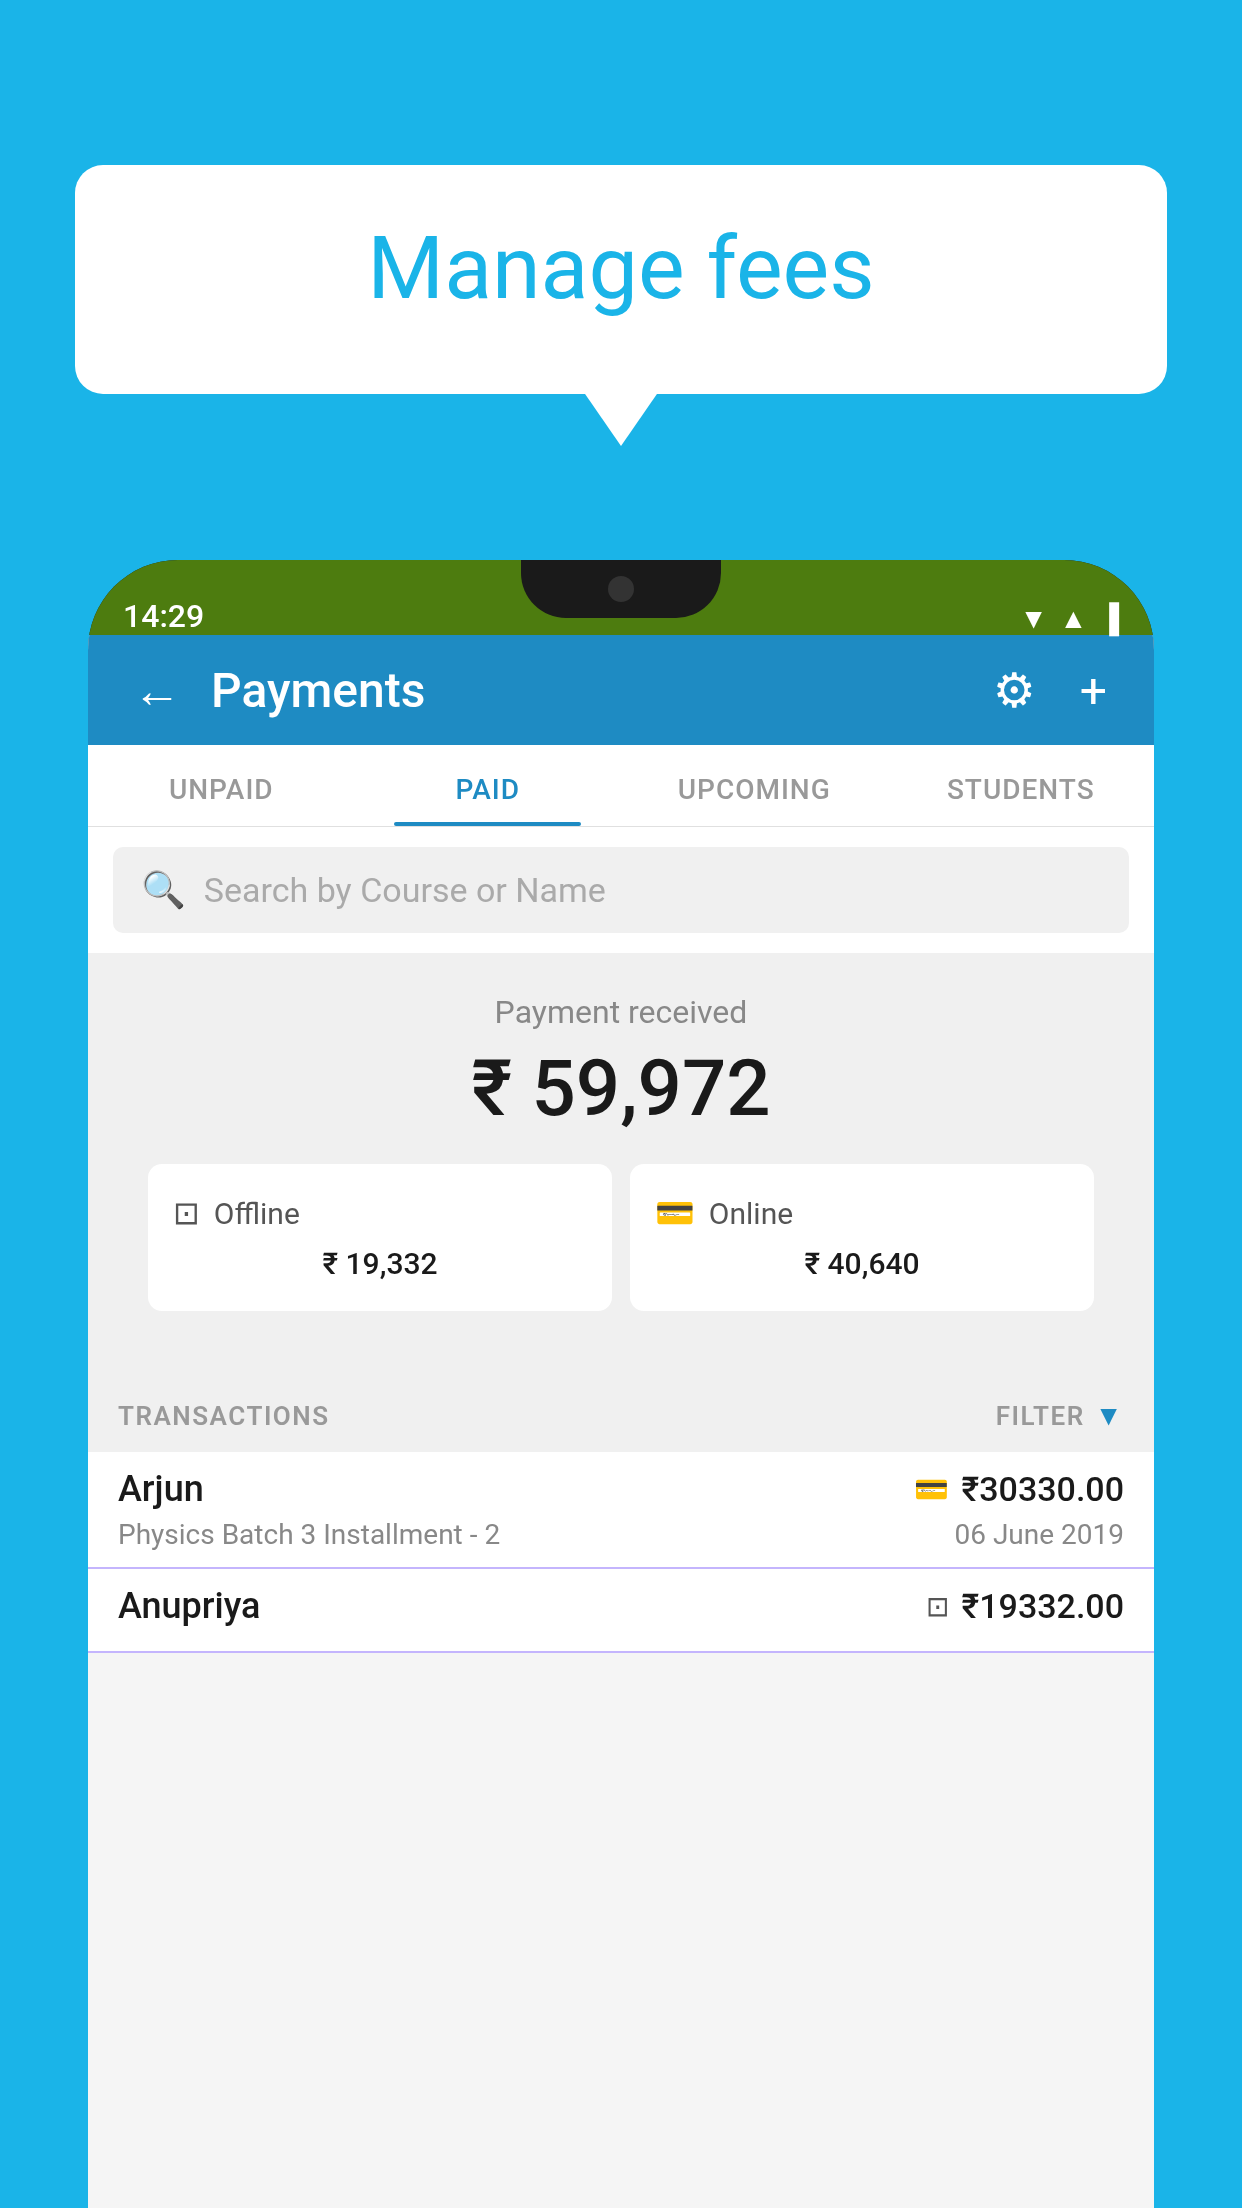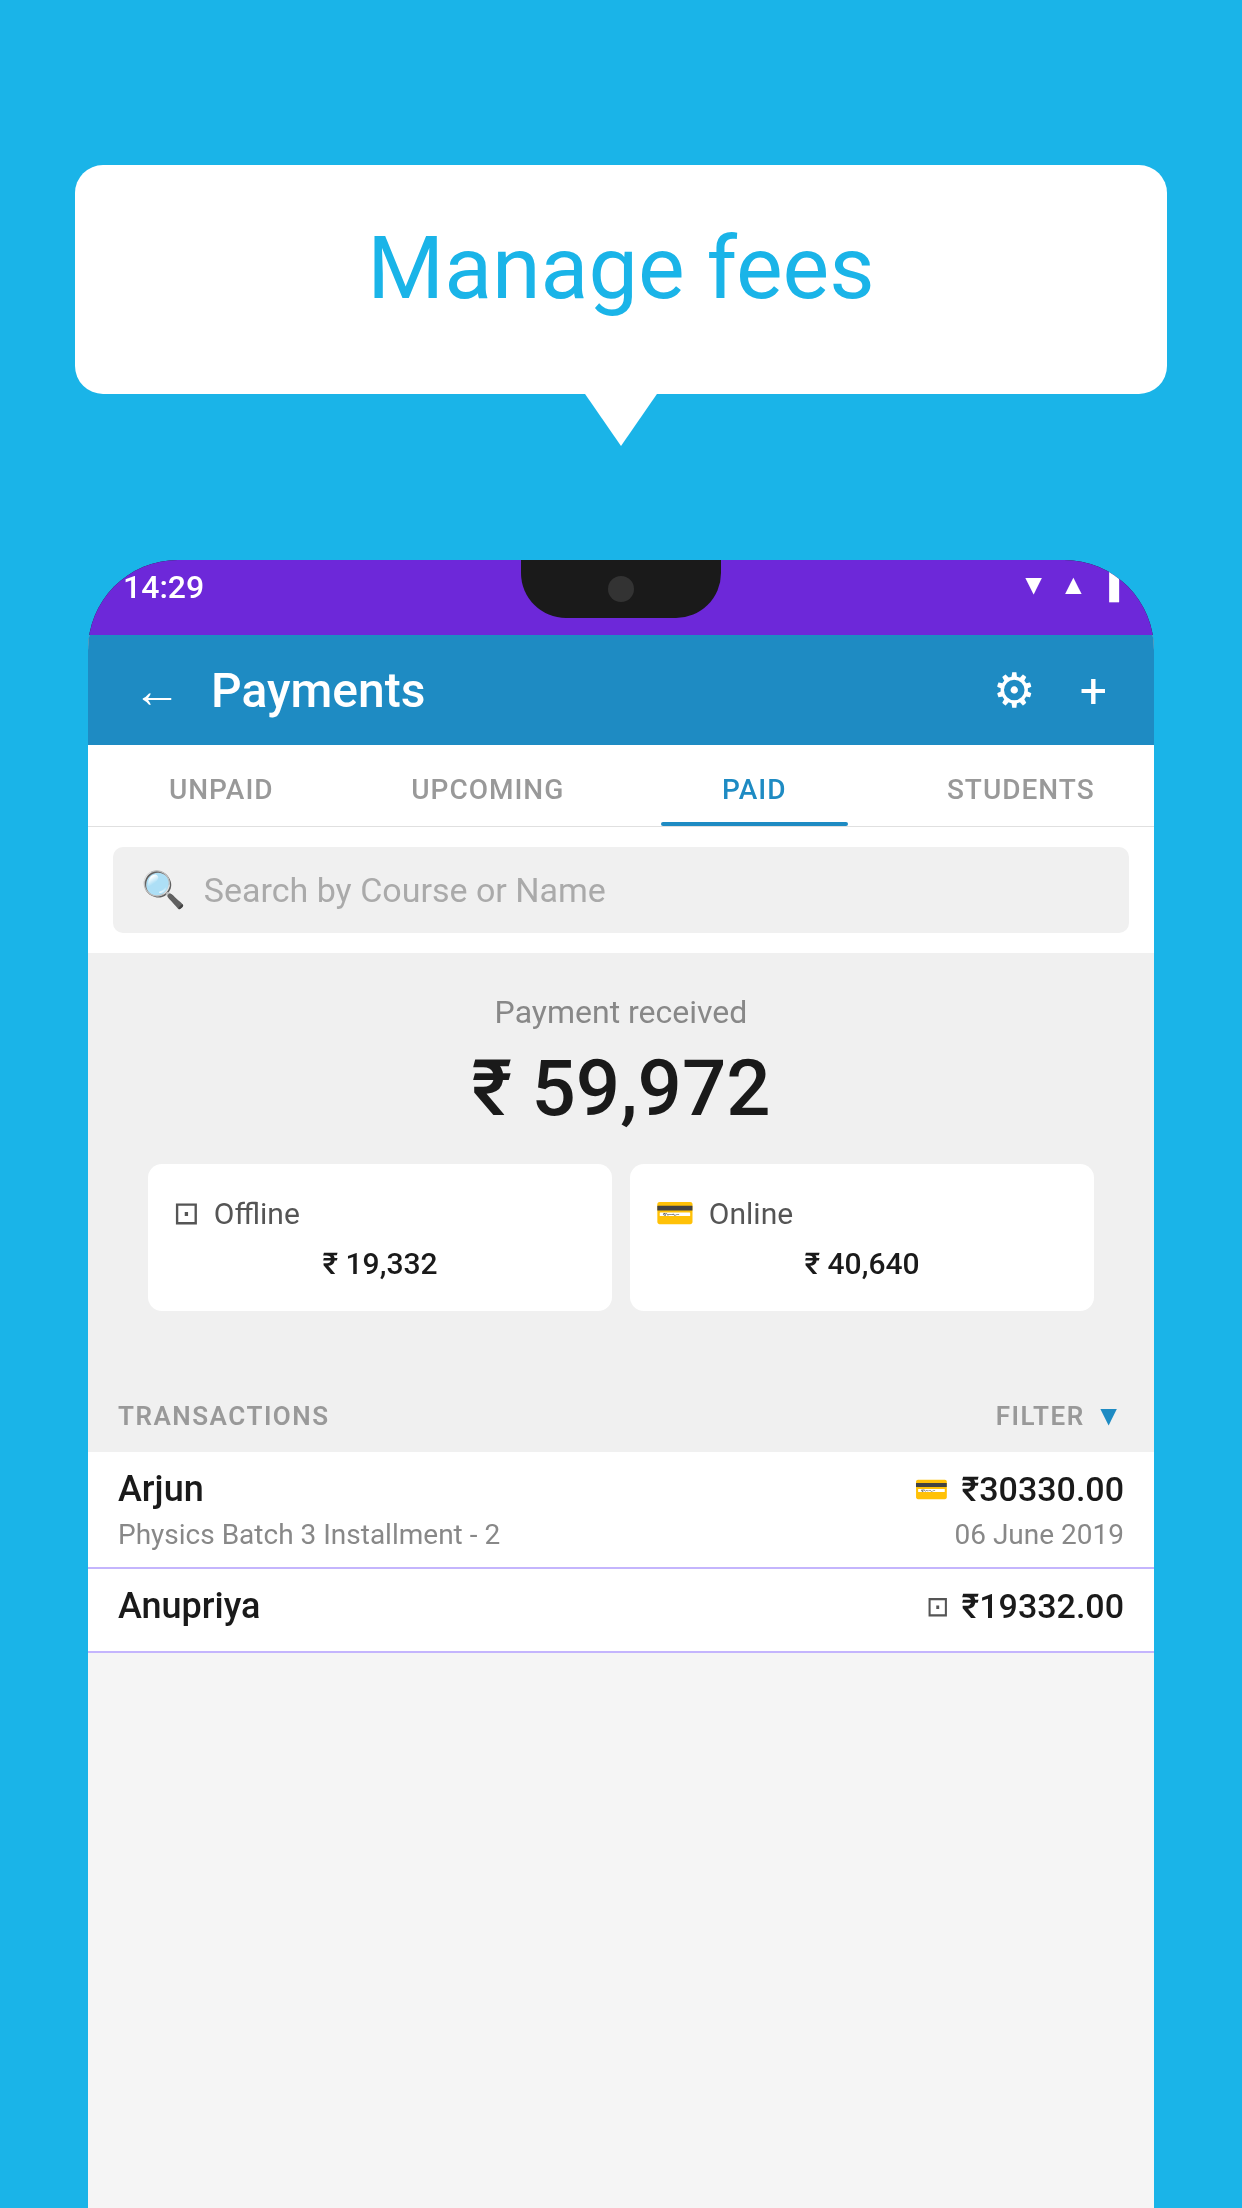"14:29" .status-bar { align-items: flex-start -> flex-end; background: #6d28d9 -> #4d7c0f }
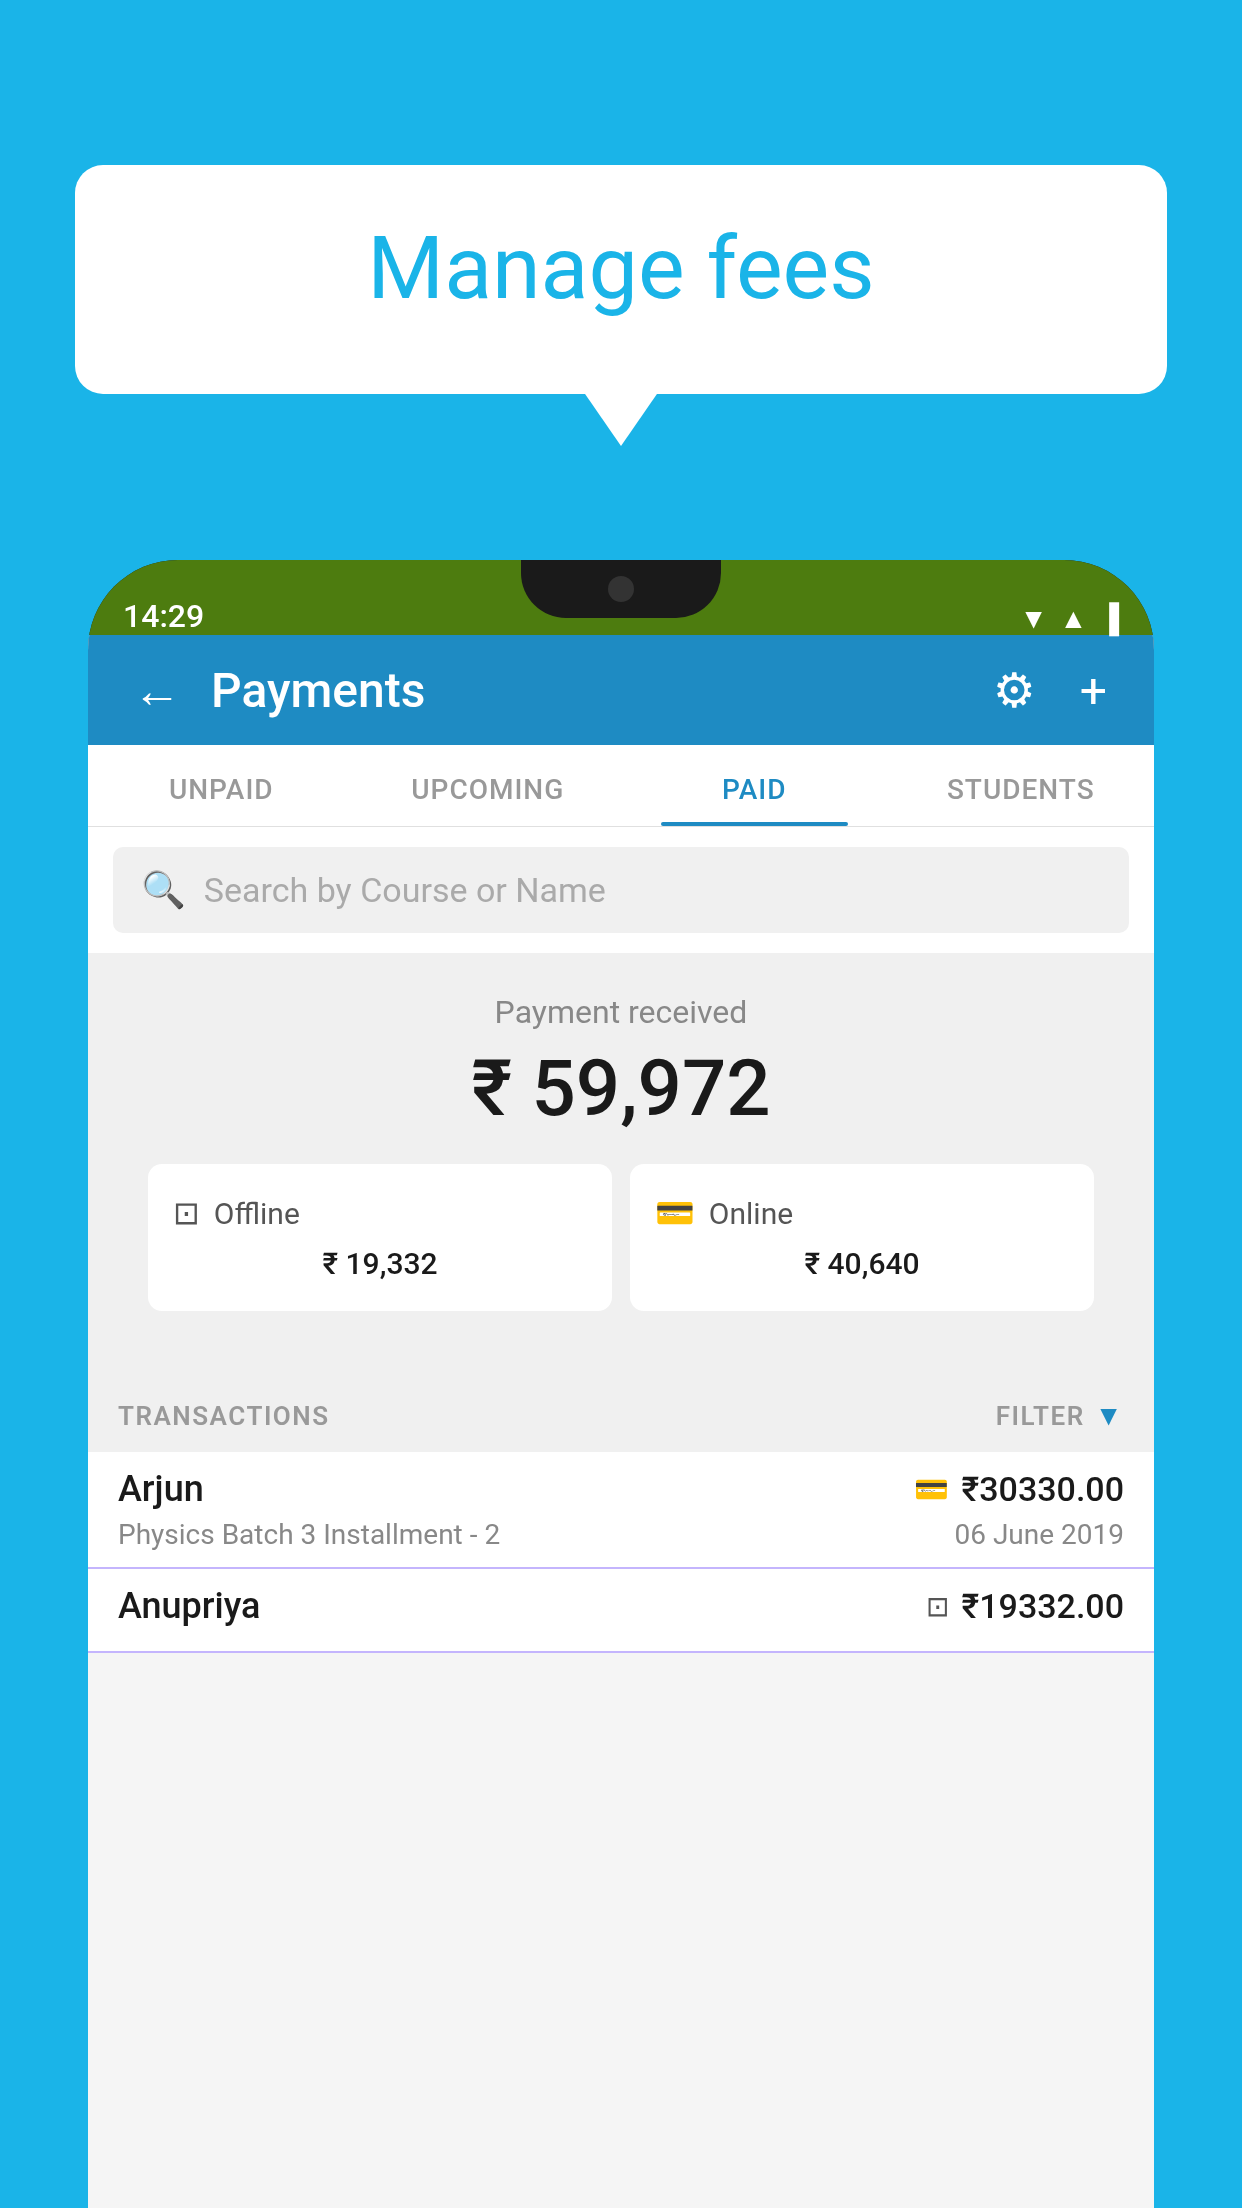"UPCOMING" div.tab { order: before "PAID" -> after "PAID" }
